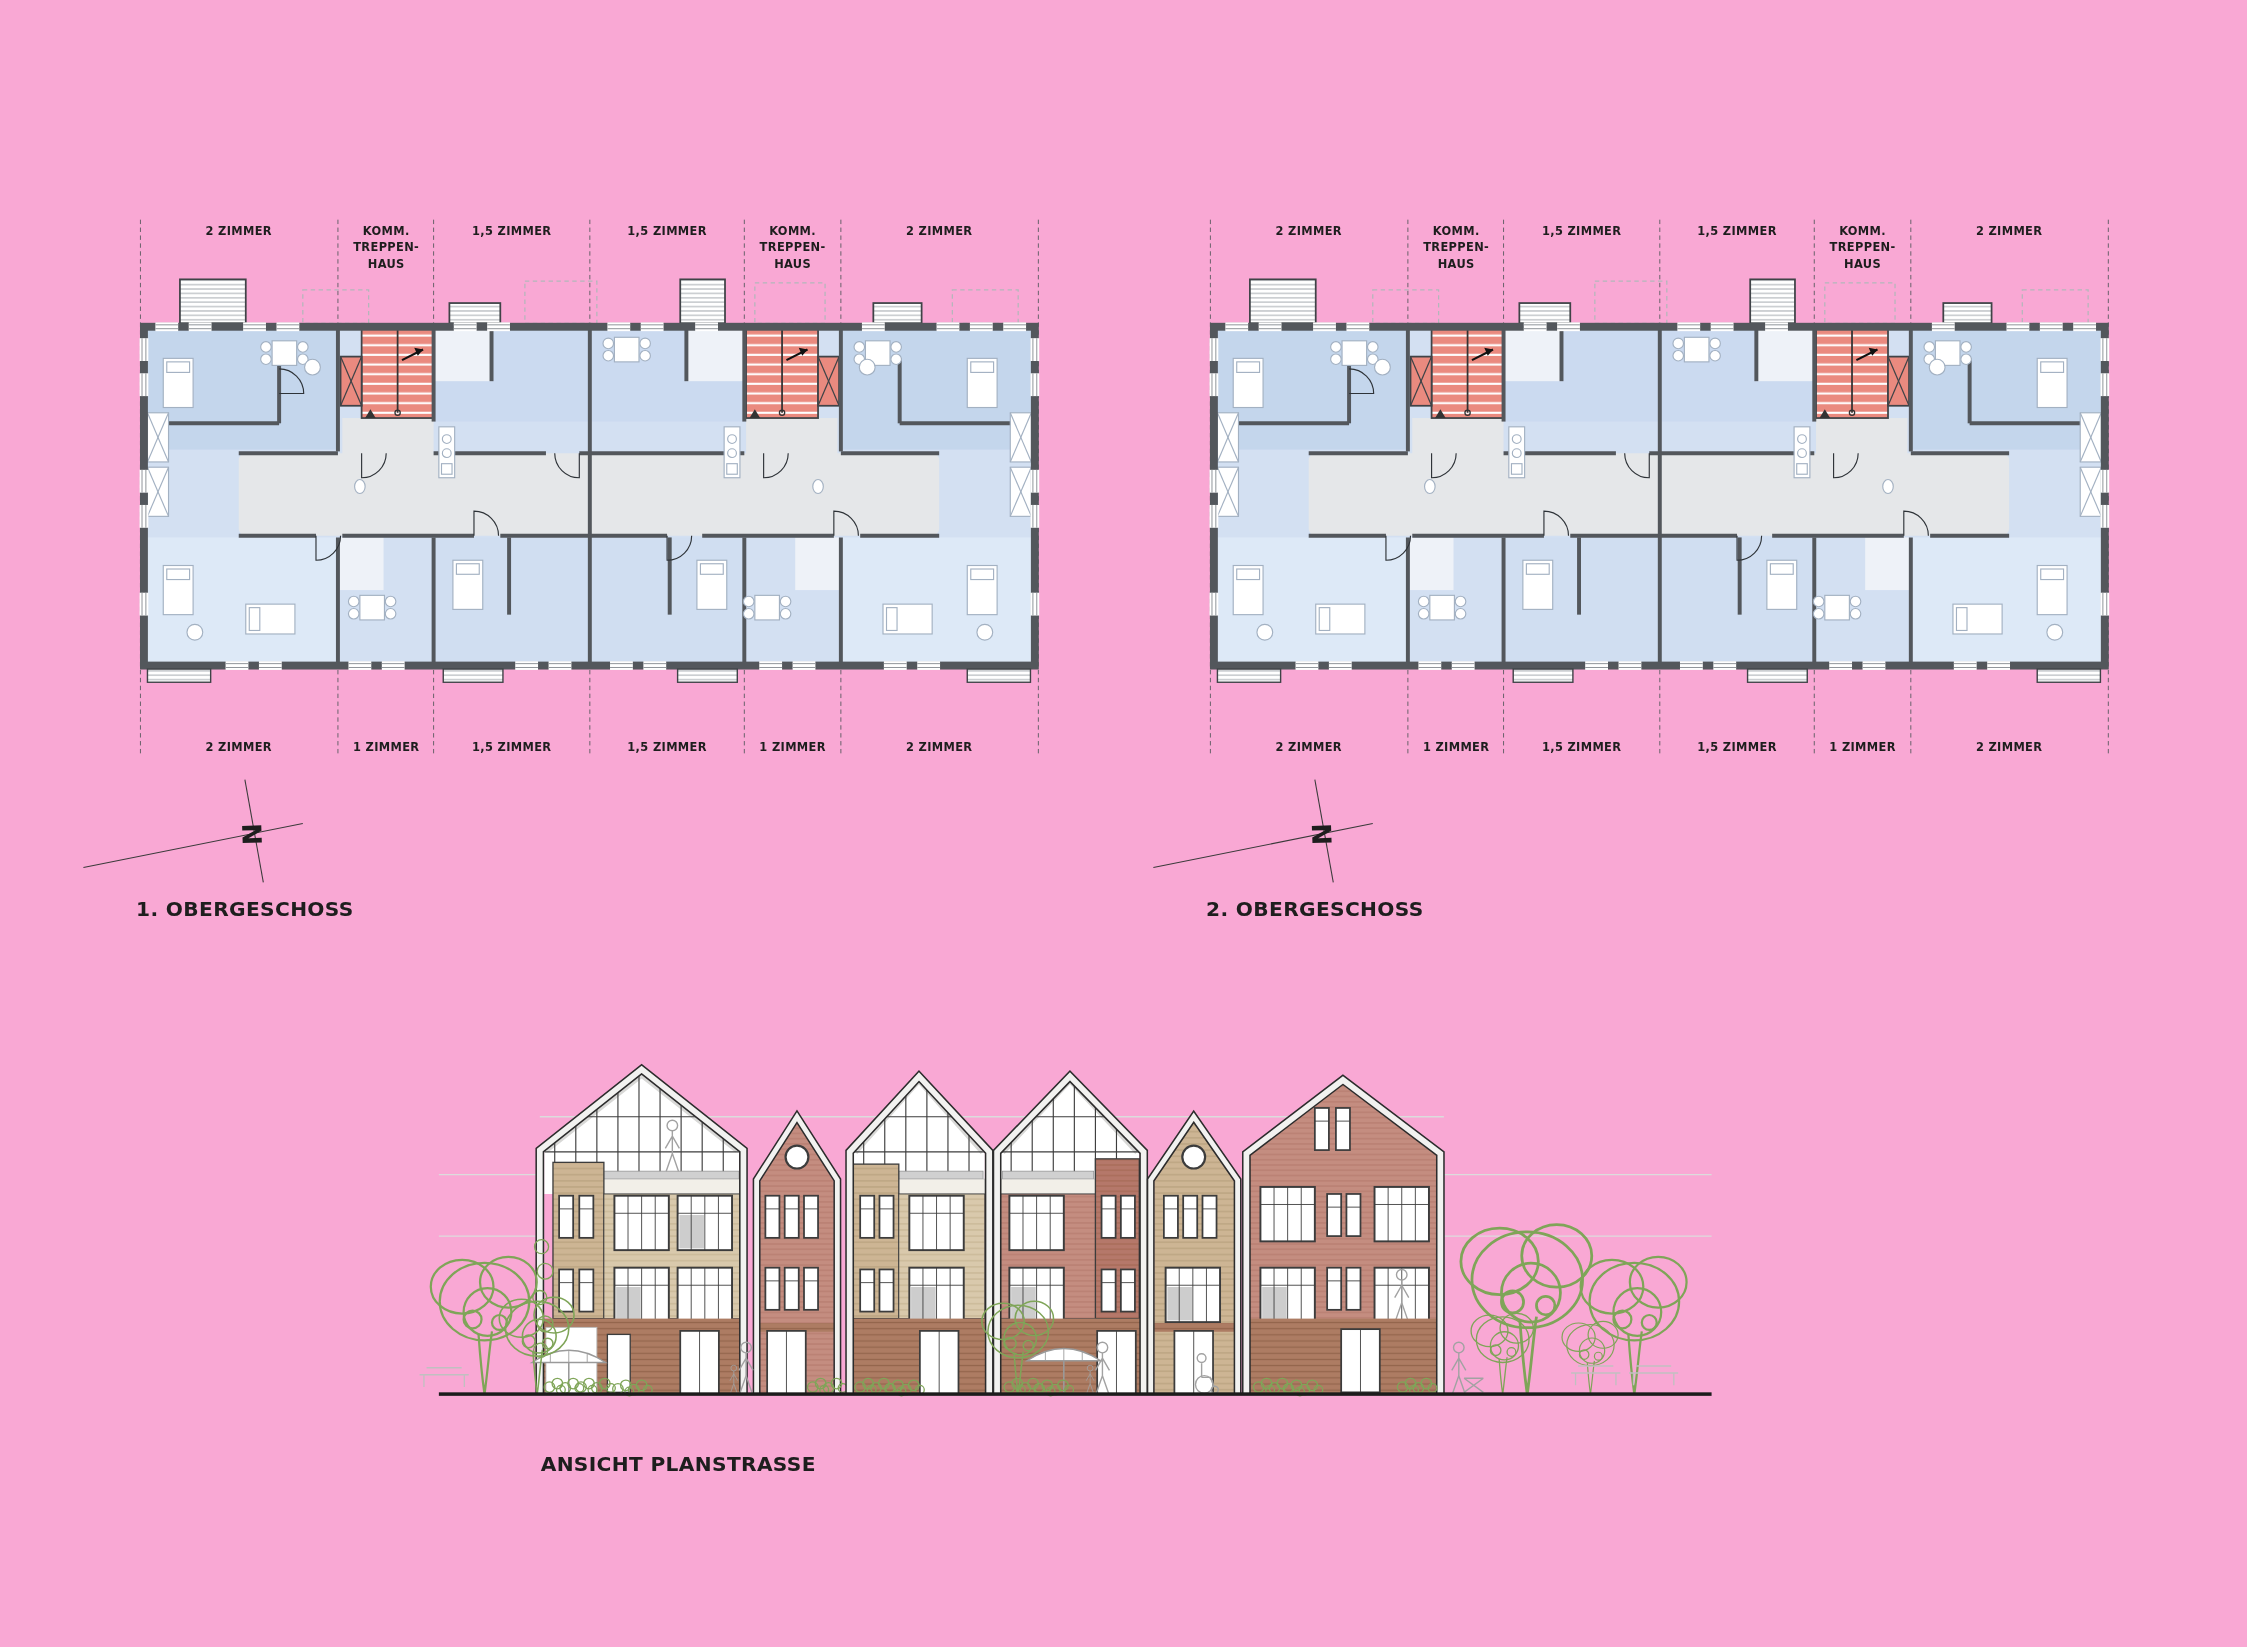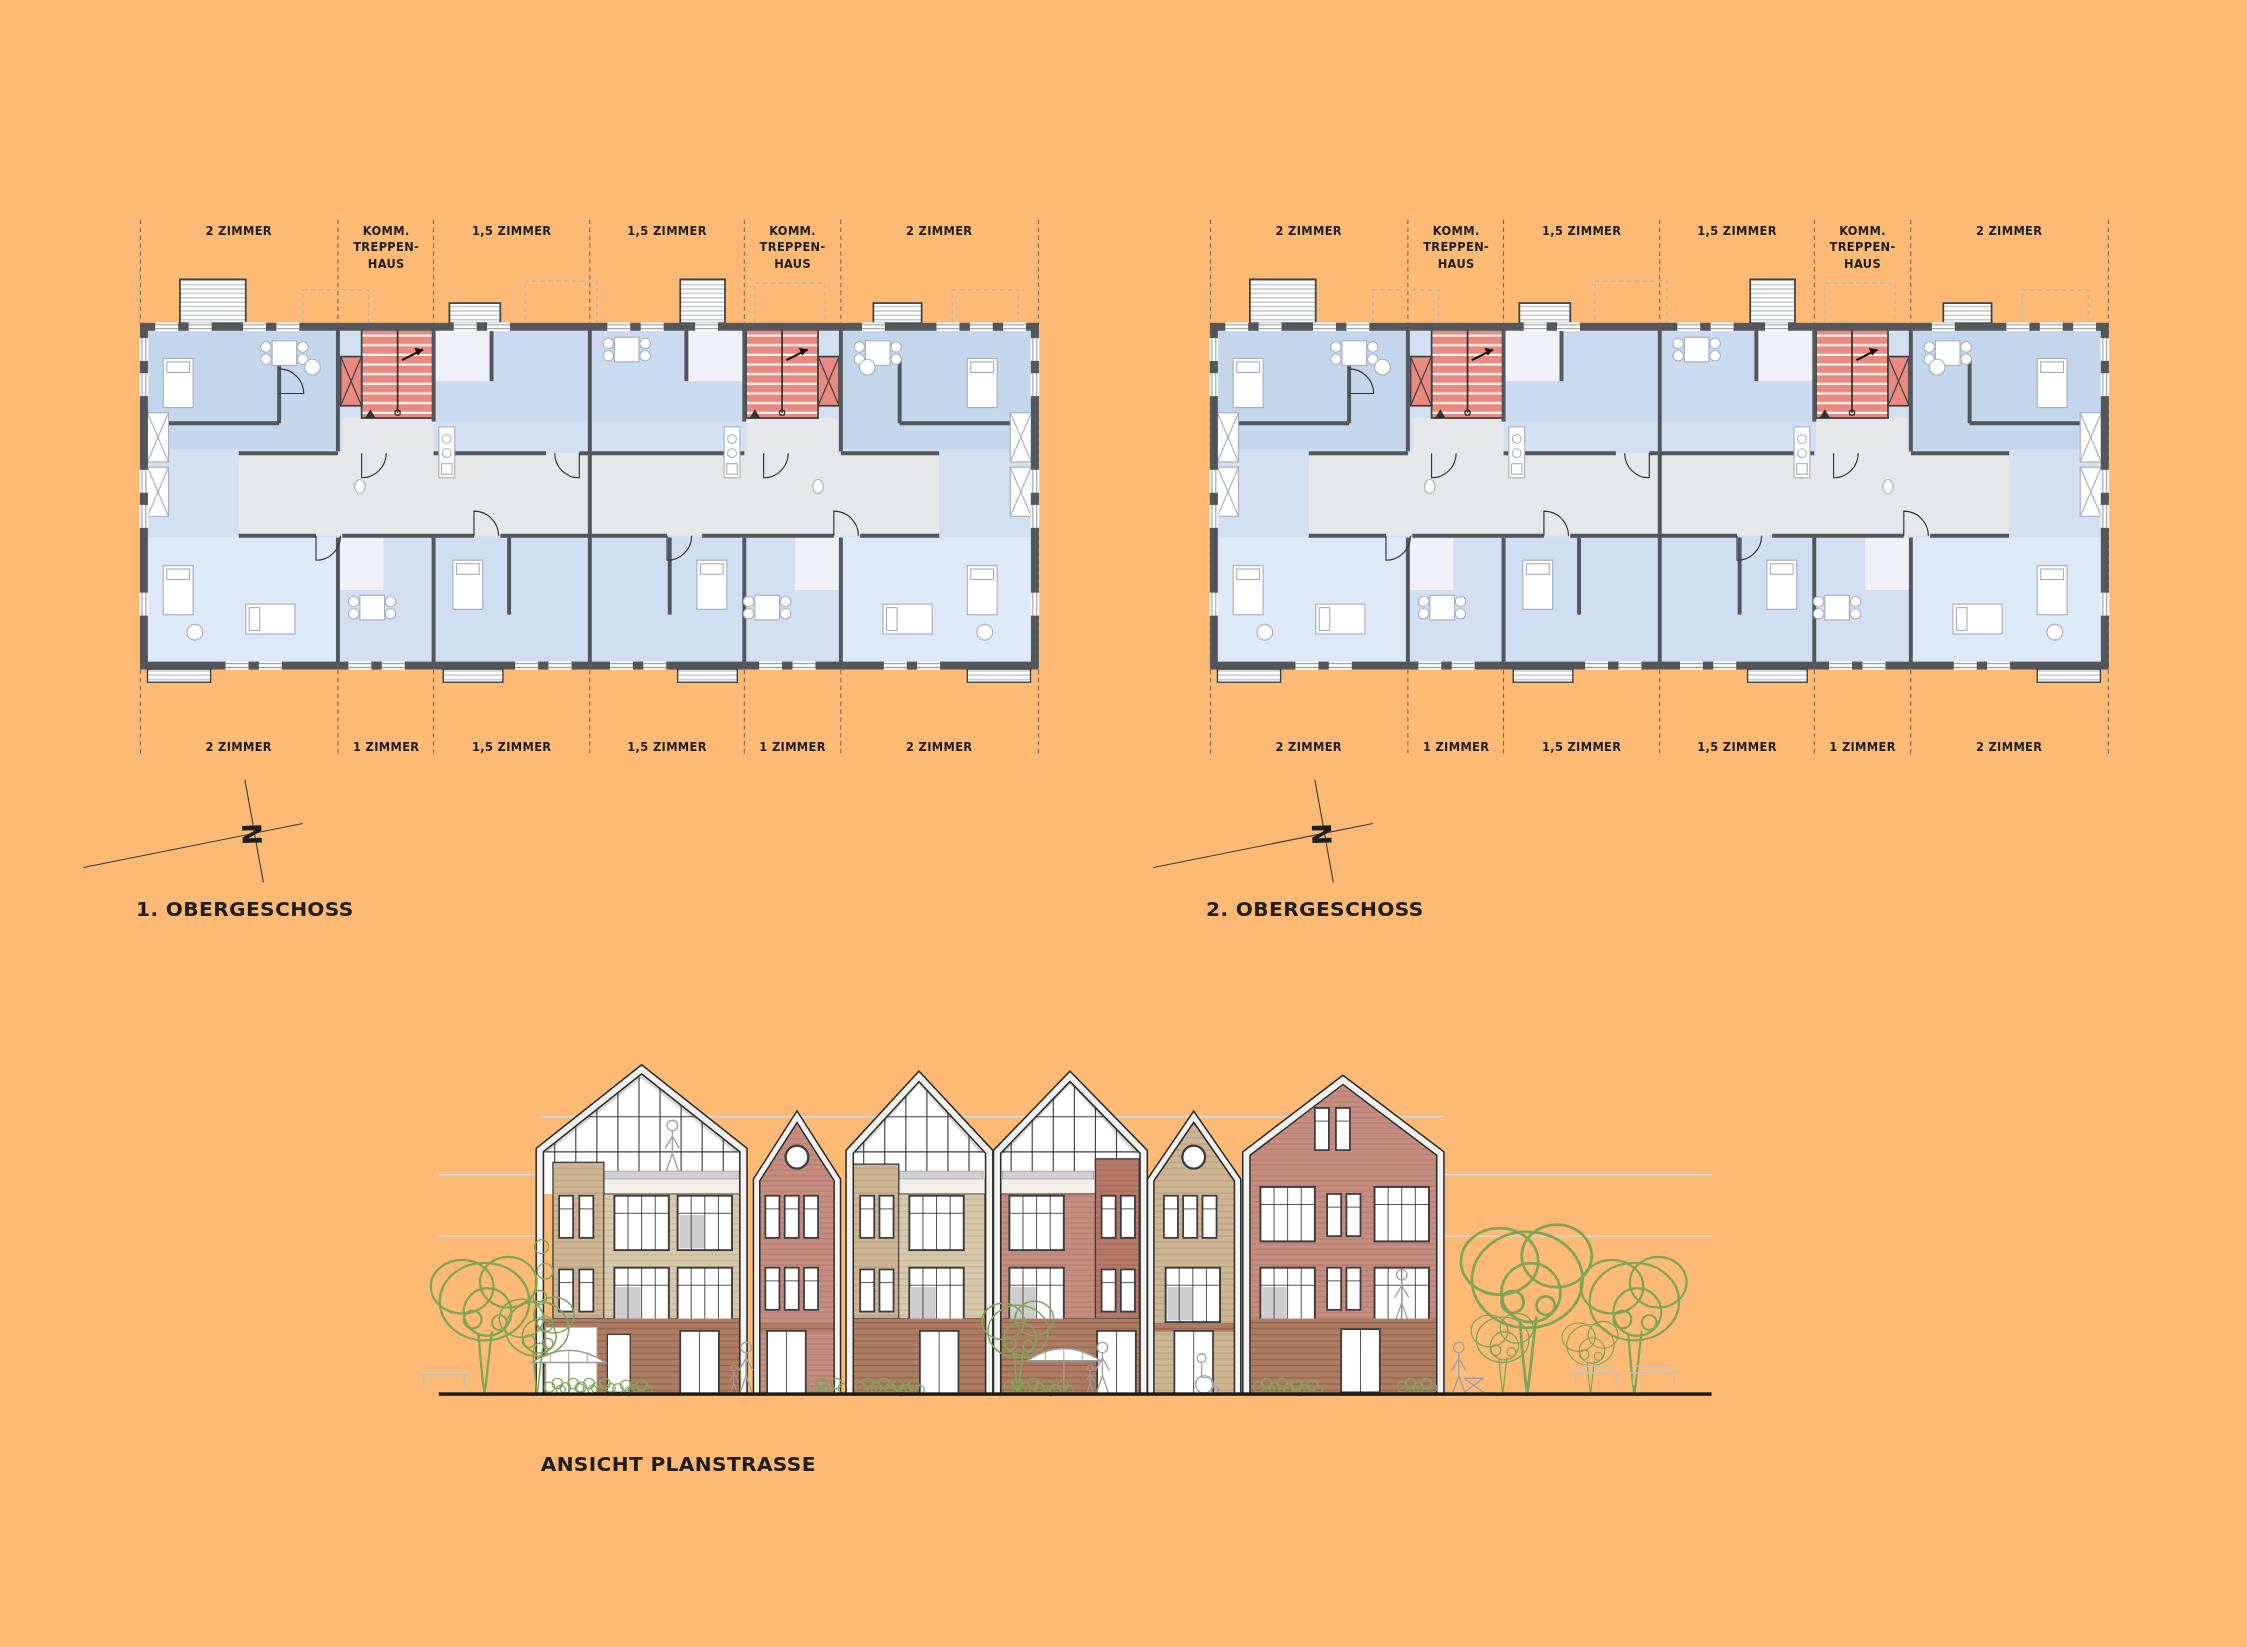"2 ZIMMER" #stage { background: #fdba74 -> #f9a8d4 }
